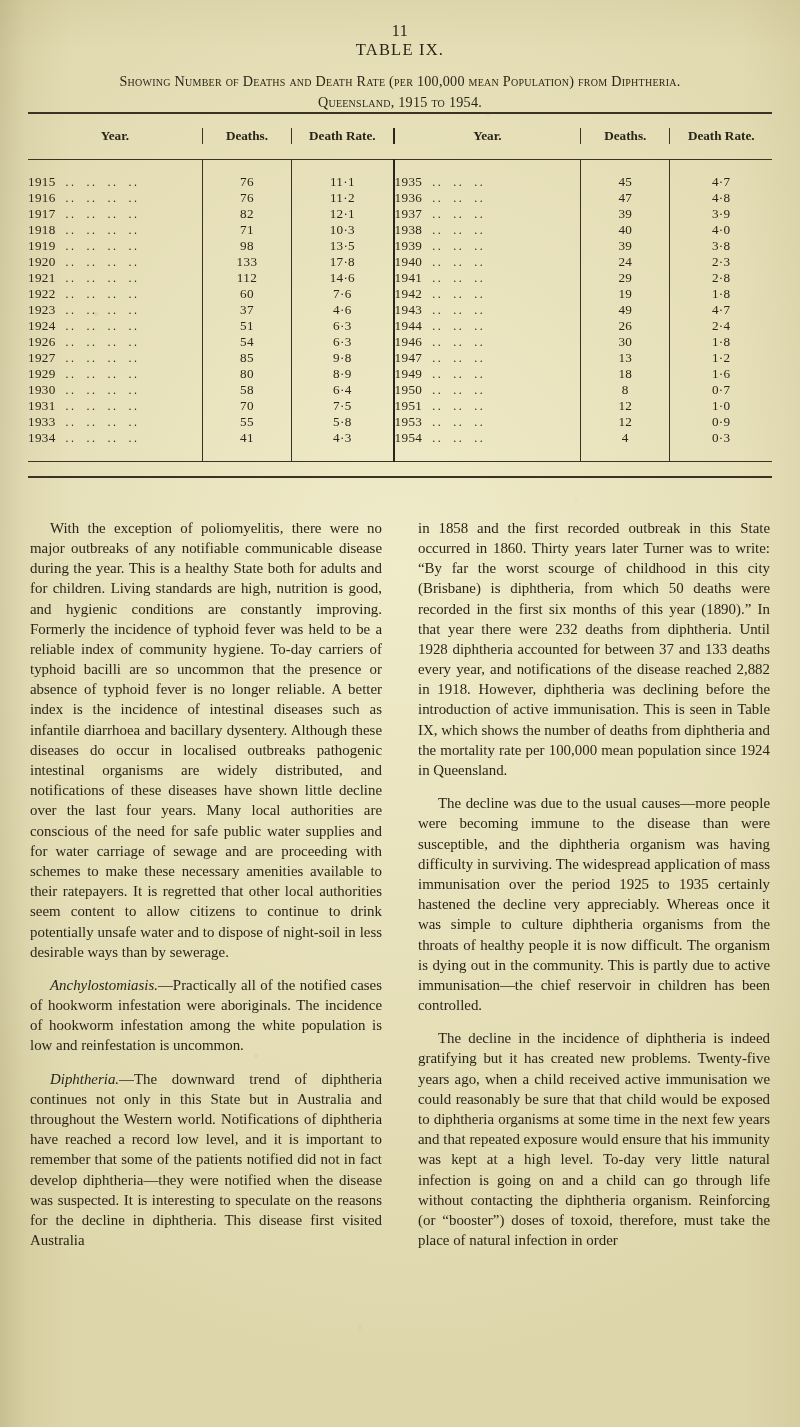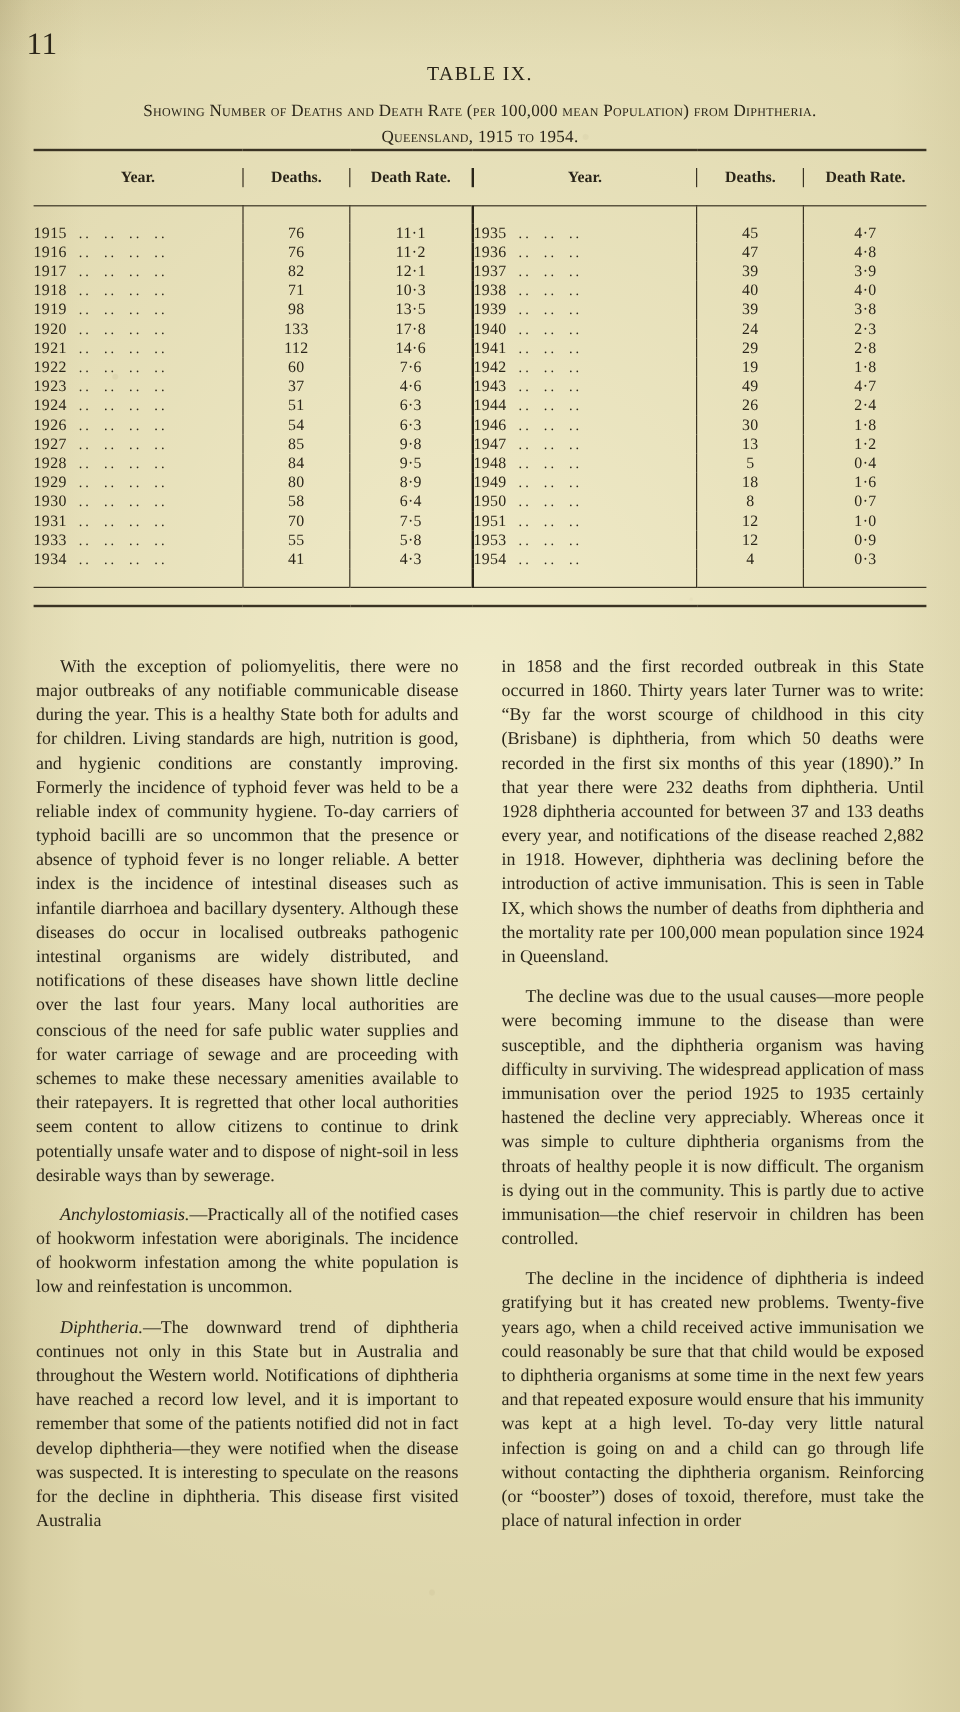"11" .folio { font-size: 26px -> 16px; text-align: none -> center }
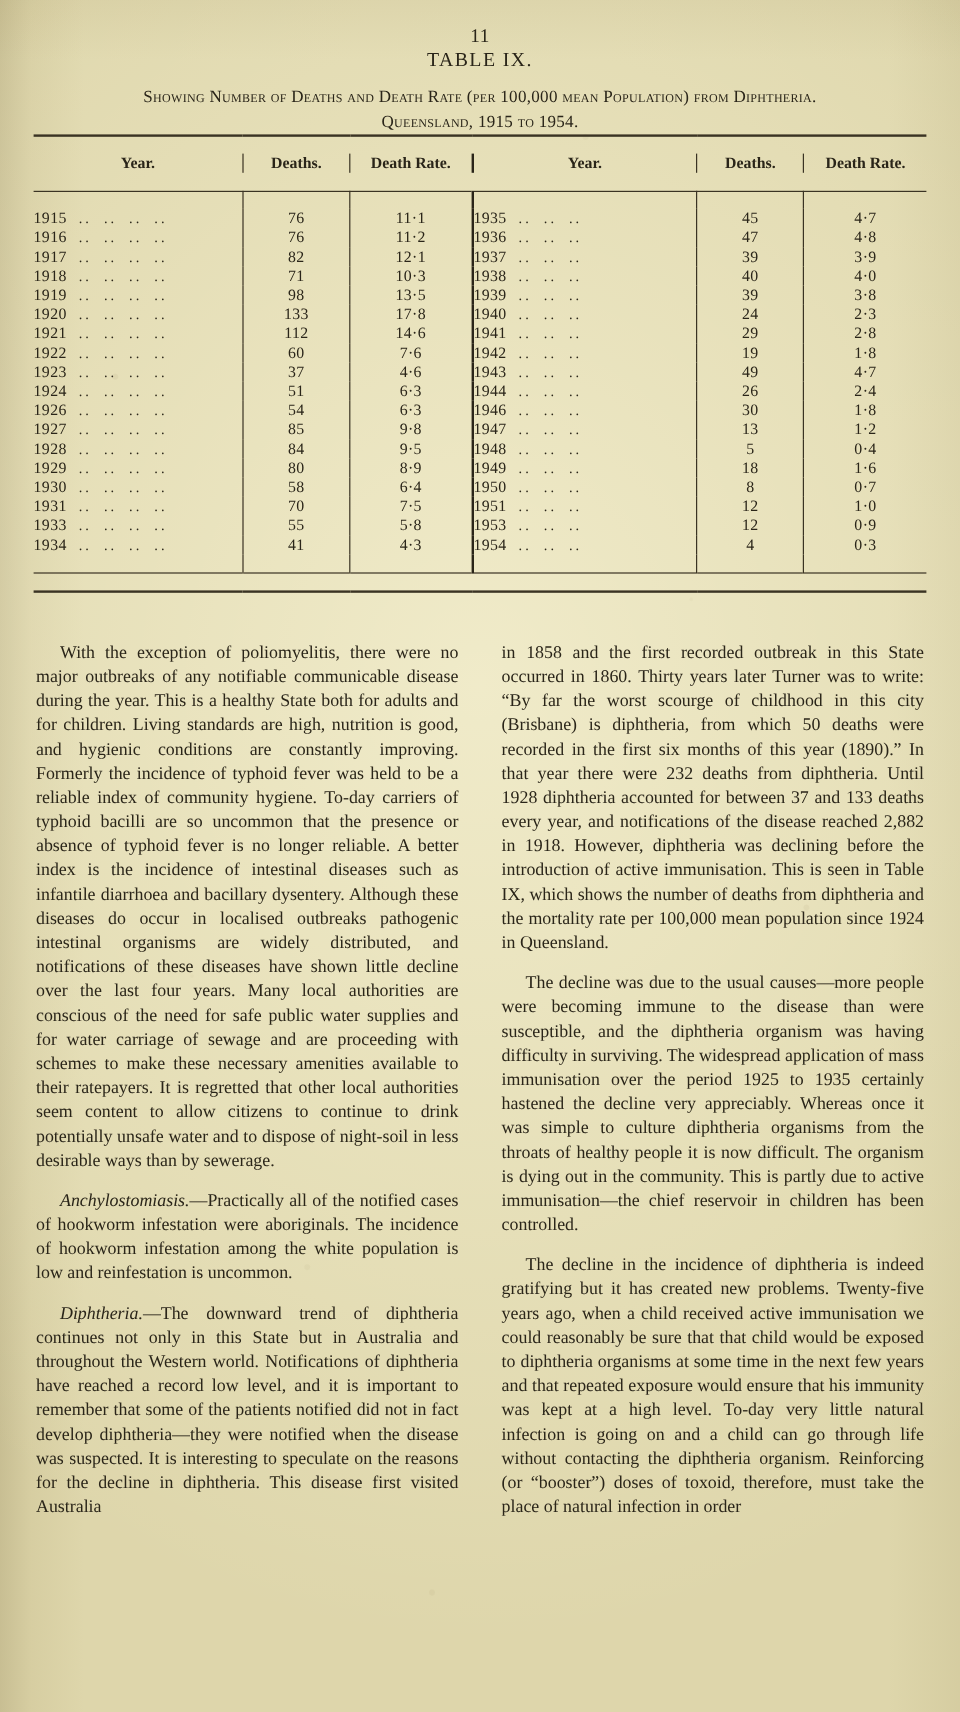"1928 .. .. .. .." tr { html: <tr> <td><span>1928</span><span>..</span><span>..</span><span>..</span><span>..</span></td> <td>84</td> <td>9·5</td> <td><span>1948</span><span>..</span><span>..</span><span>..</span></td> <td>5</td> <td>0·4</td> </tr> -> none }
